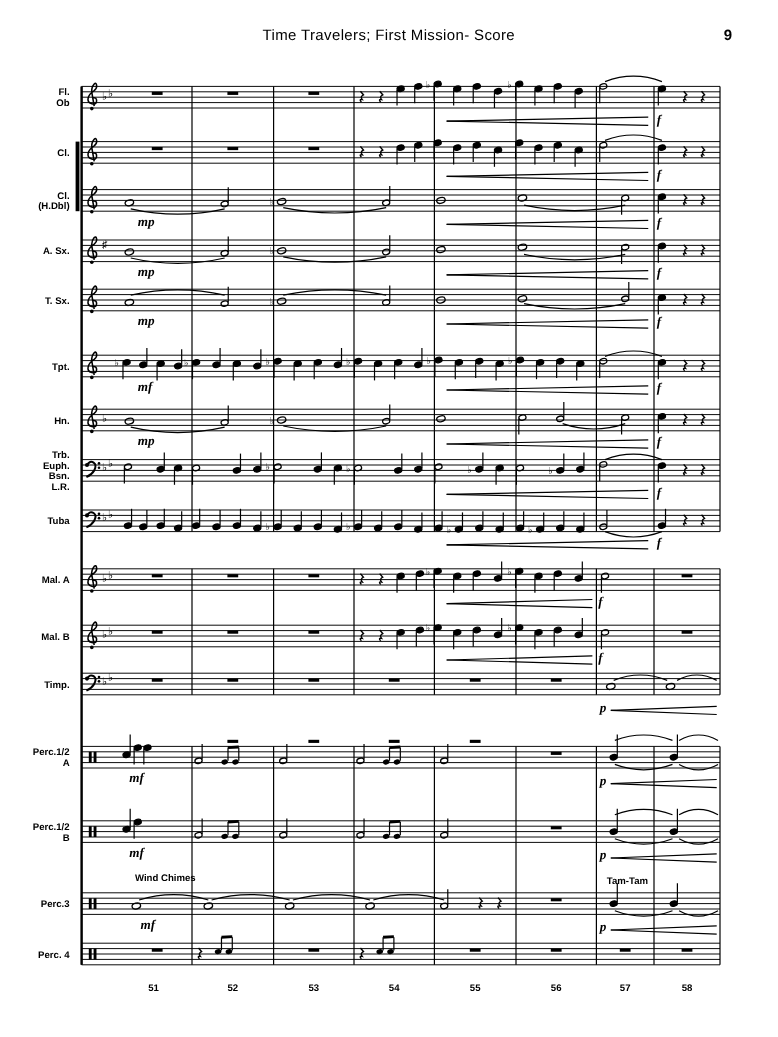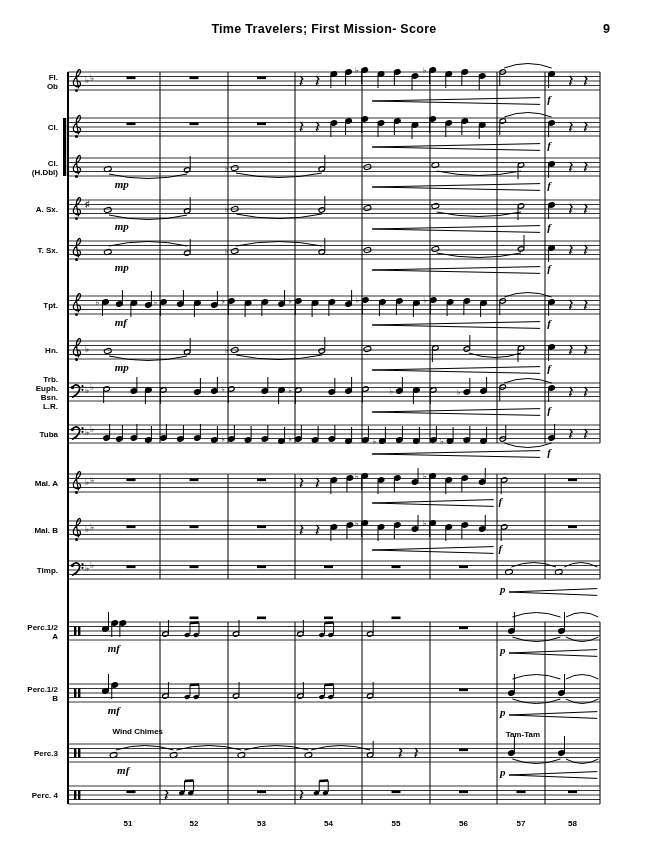"Time Travelers; First Mission- Score" #hdr-title { font-weight: bold -> normal }
